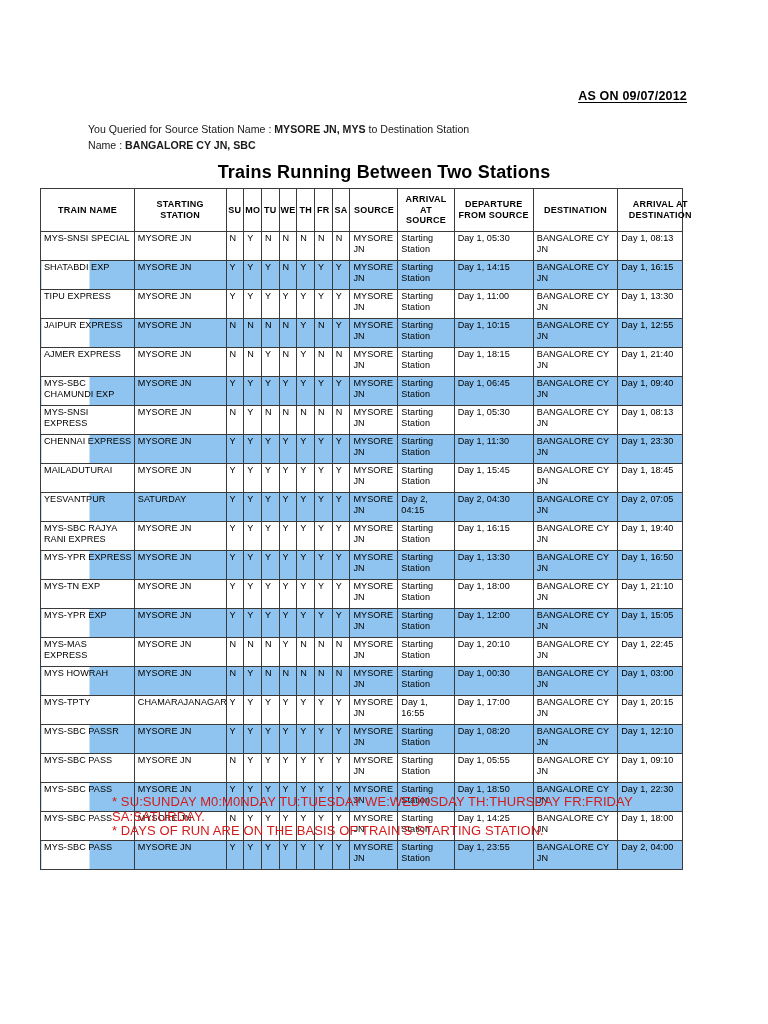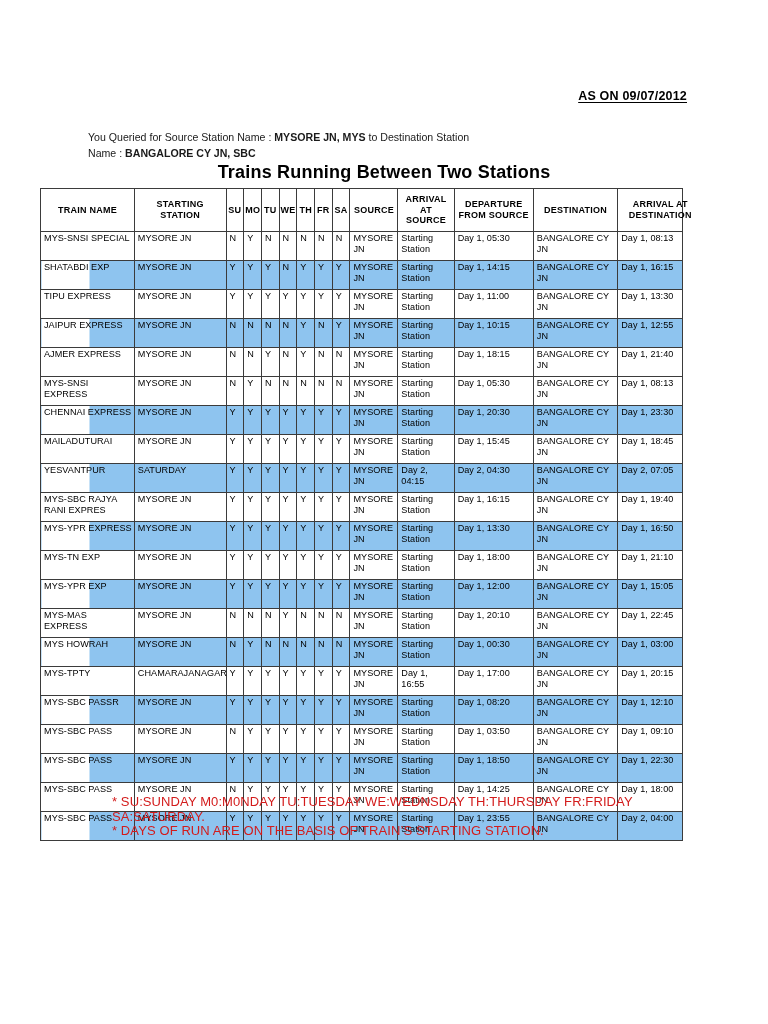"You Queried for Source Station" .query-block { top: 129px -> 121px }
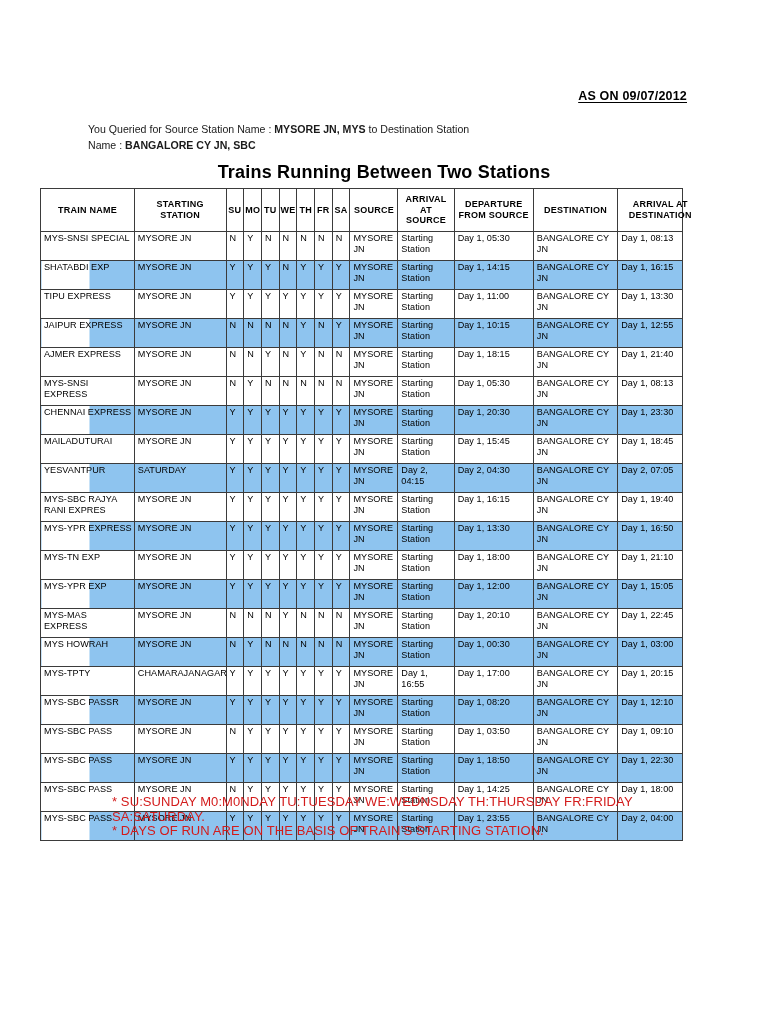"MYS-SBC CHAMUNDI EXP" tr.hl { html: none -> <tr> <td>MYS-SBC CHAMUNDI EXP</td> <td>MYSORE JN</td> <td>Y</td> <td>Y</td> <td>Y</td> <td>Y</td> <td>Y</td> <td>Y</td> <td>Y</td> <td>MYSORE JN</td> <td>Starting Station</td> <td>Day 1, 06:45</td> <td>BANGALORE CY JN</td> <td>Day 1, 09:40</td> </tr> }
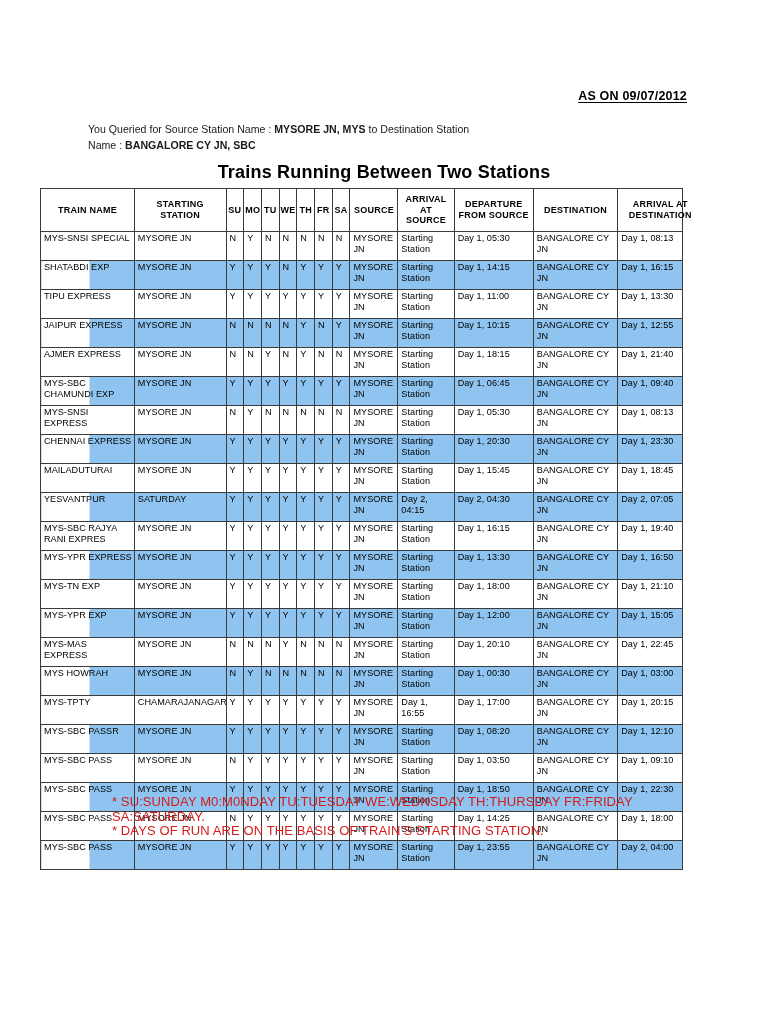"Day 1, 20:30" td { text: 20:30 -> 11:30 }
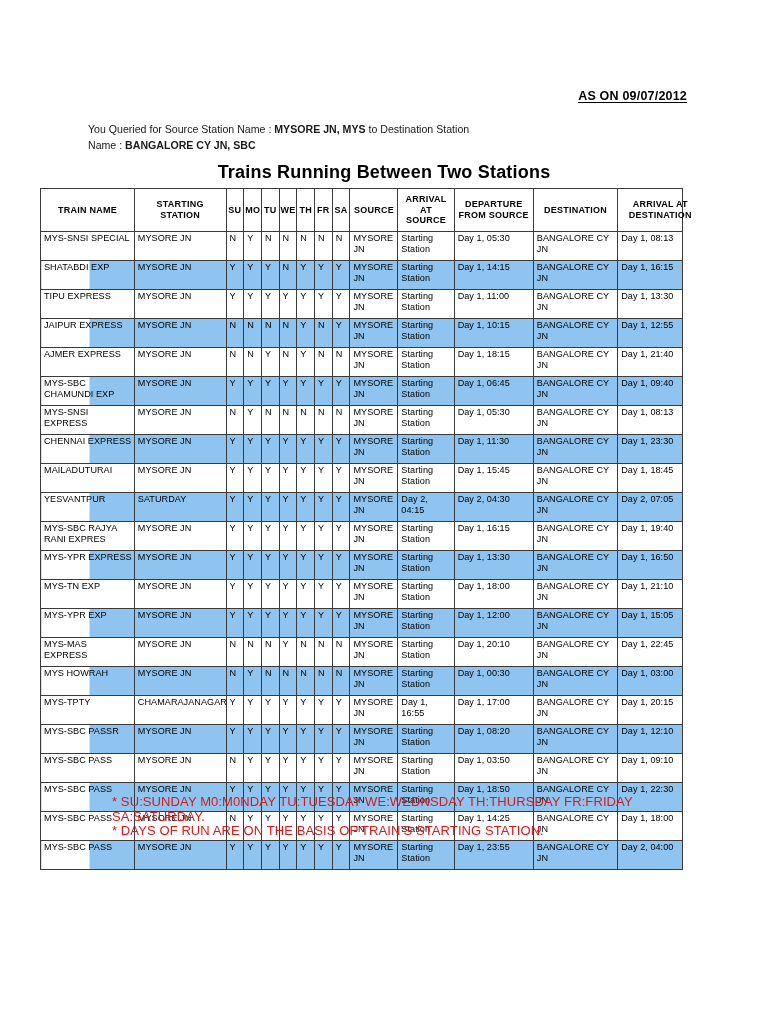"Day 1, 03:50" td { text: 03:50 -> 05:55 }
